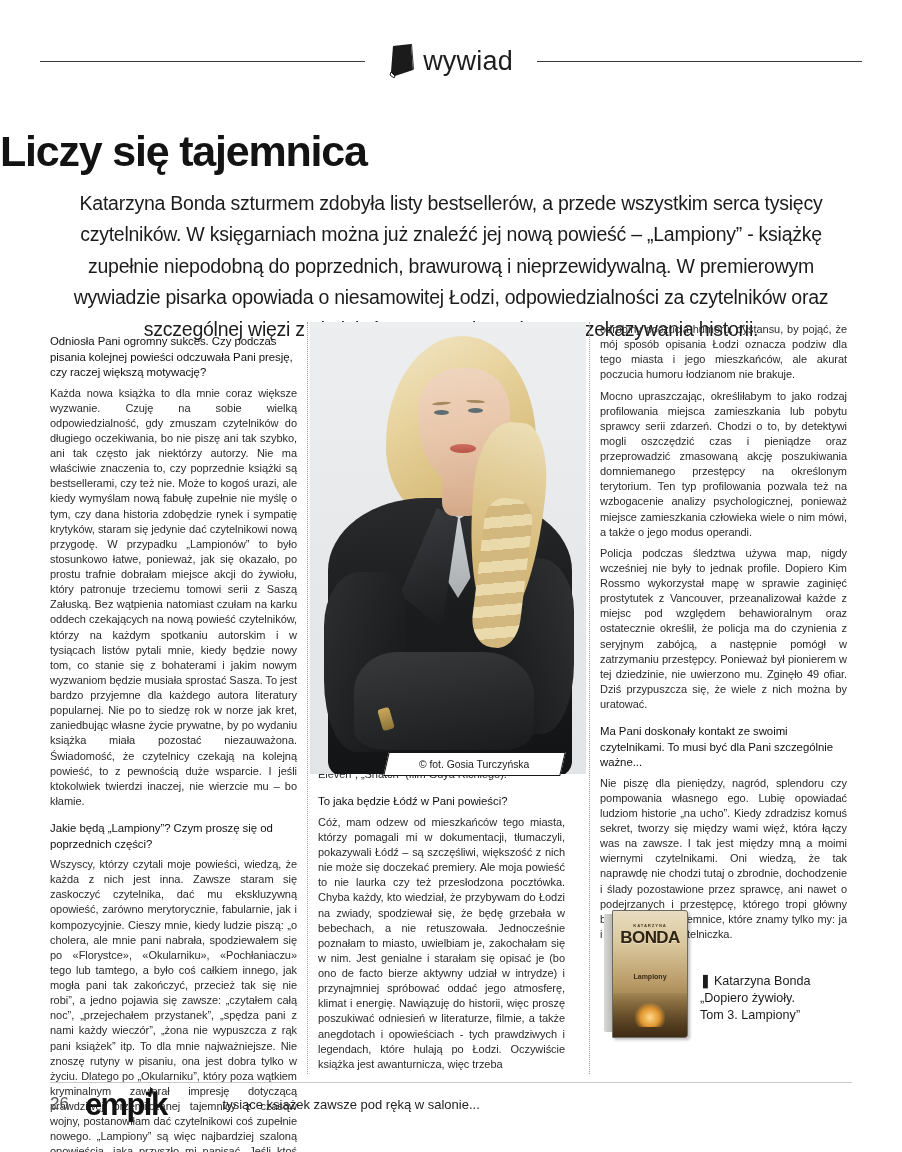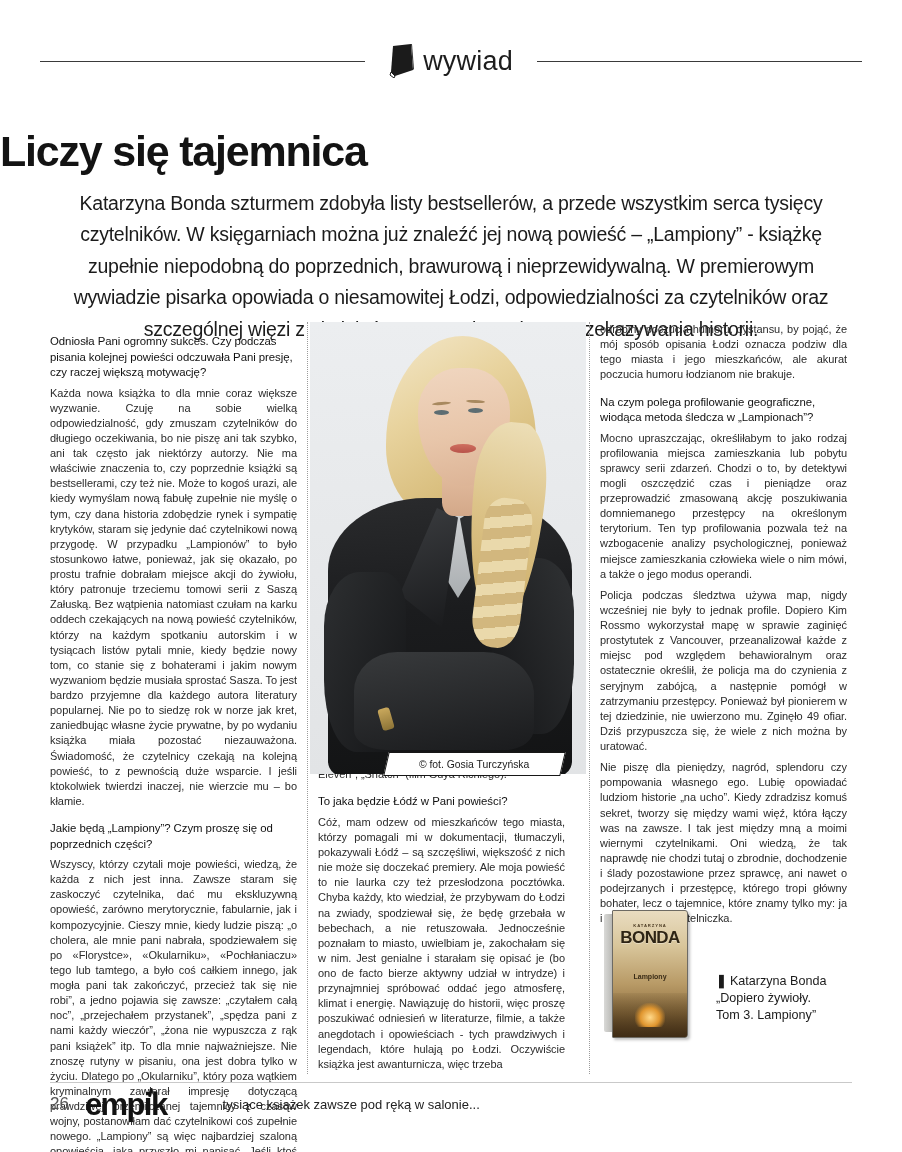"Na czym polega profilowanie" p.q { html: <p>Na czym polega profilowanie geograficzne, wiodąca metoda śledcza w „Lampionach”?</p> -> none }
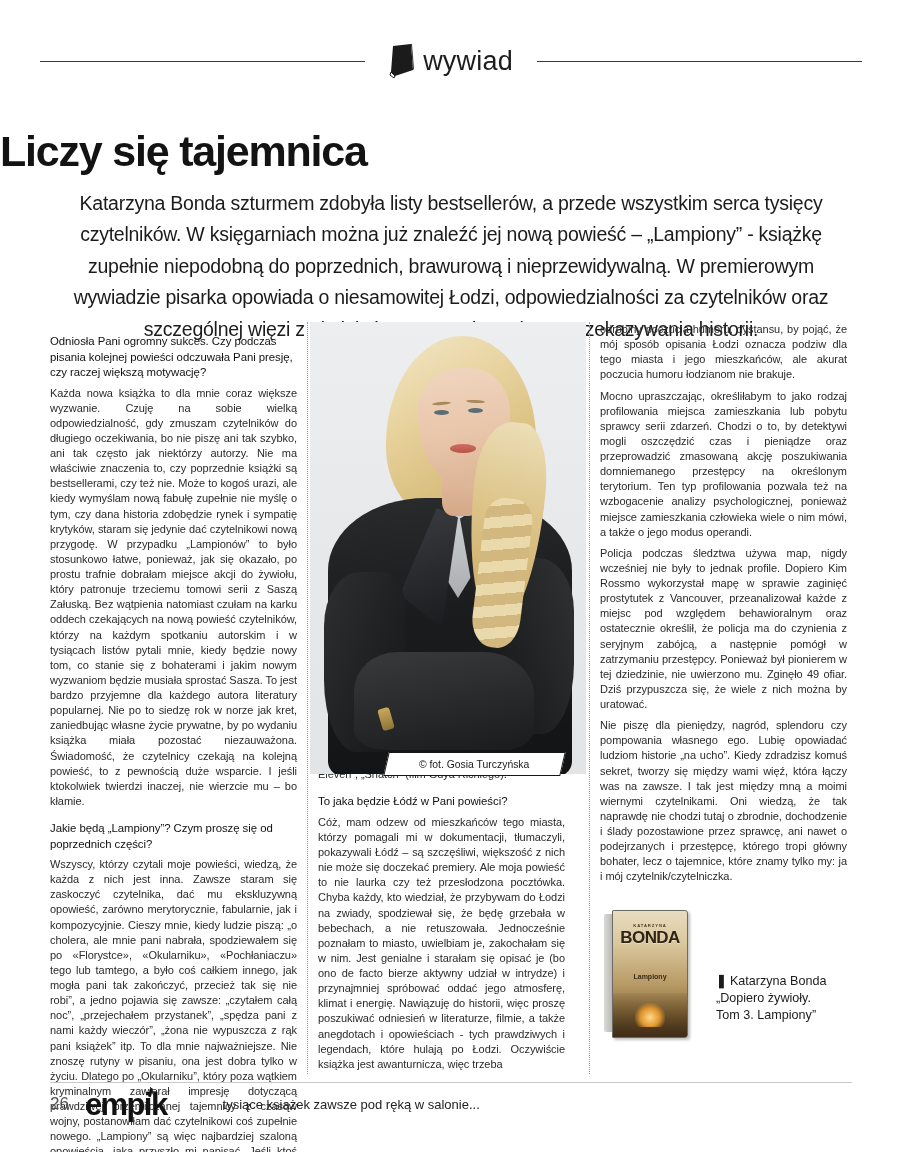"Ma Pani doskonały kontakt ze" p.q { html: none -> <p>Ma Pani doskonały kontakt ze swoimi czytelnikami. To musi być dla Pani szczególnie ważne...</p> }
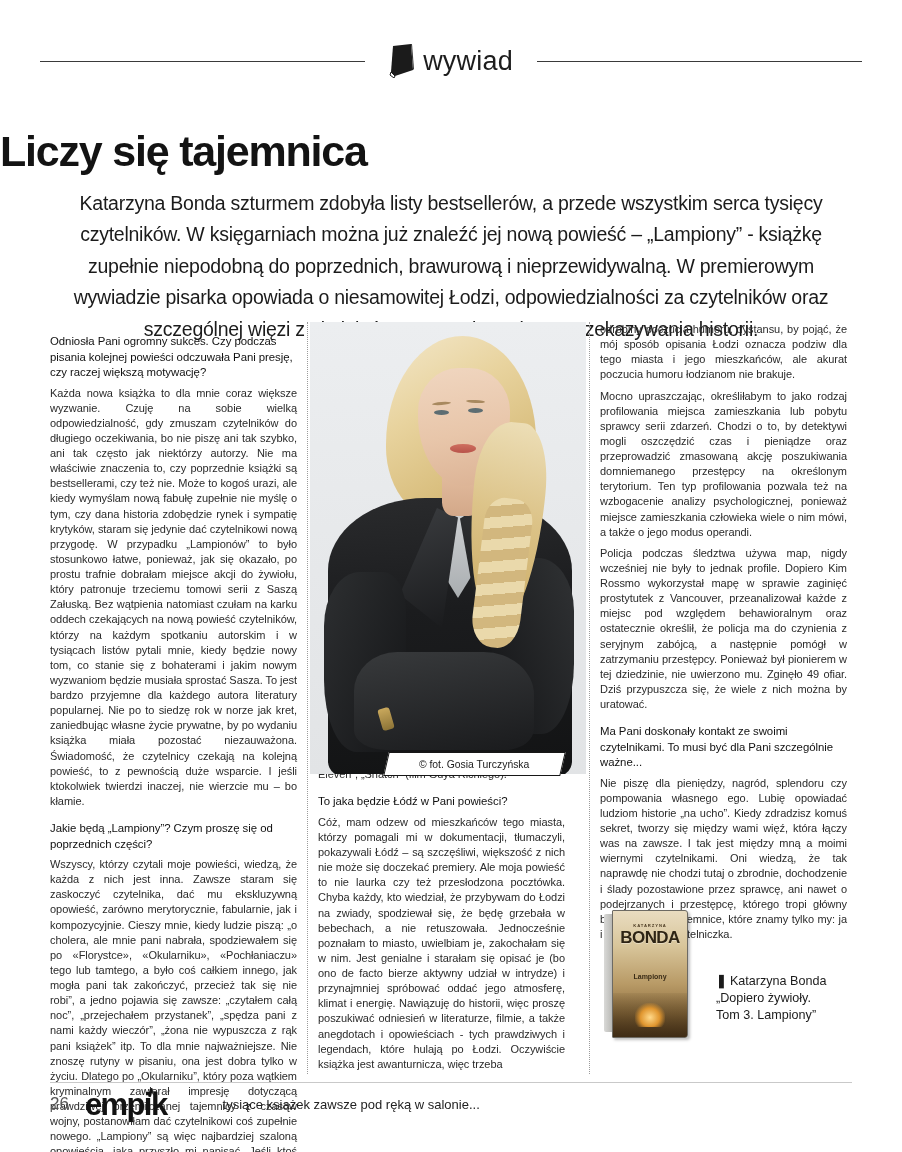"❚ Katarzyna Bonda" .book-caption { left: 716px -> 700px }
